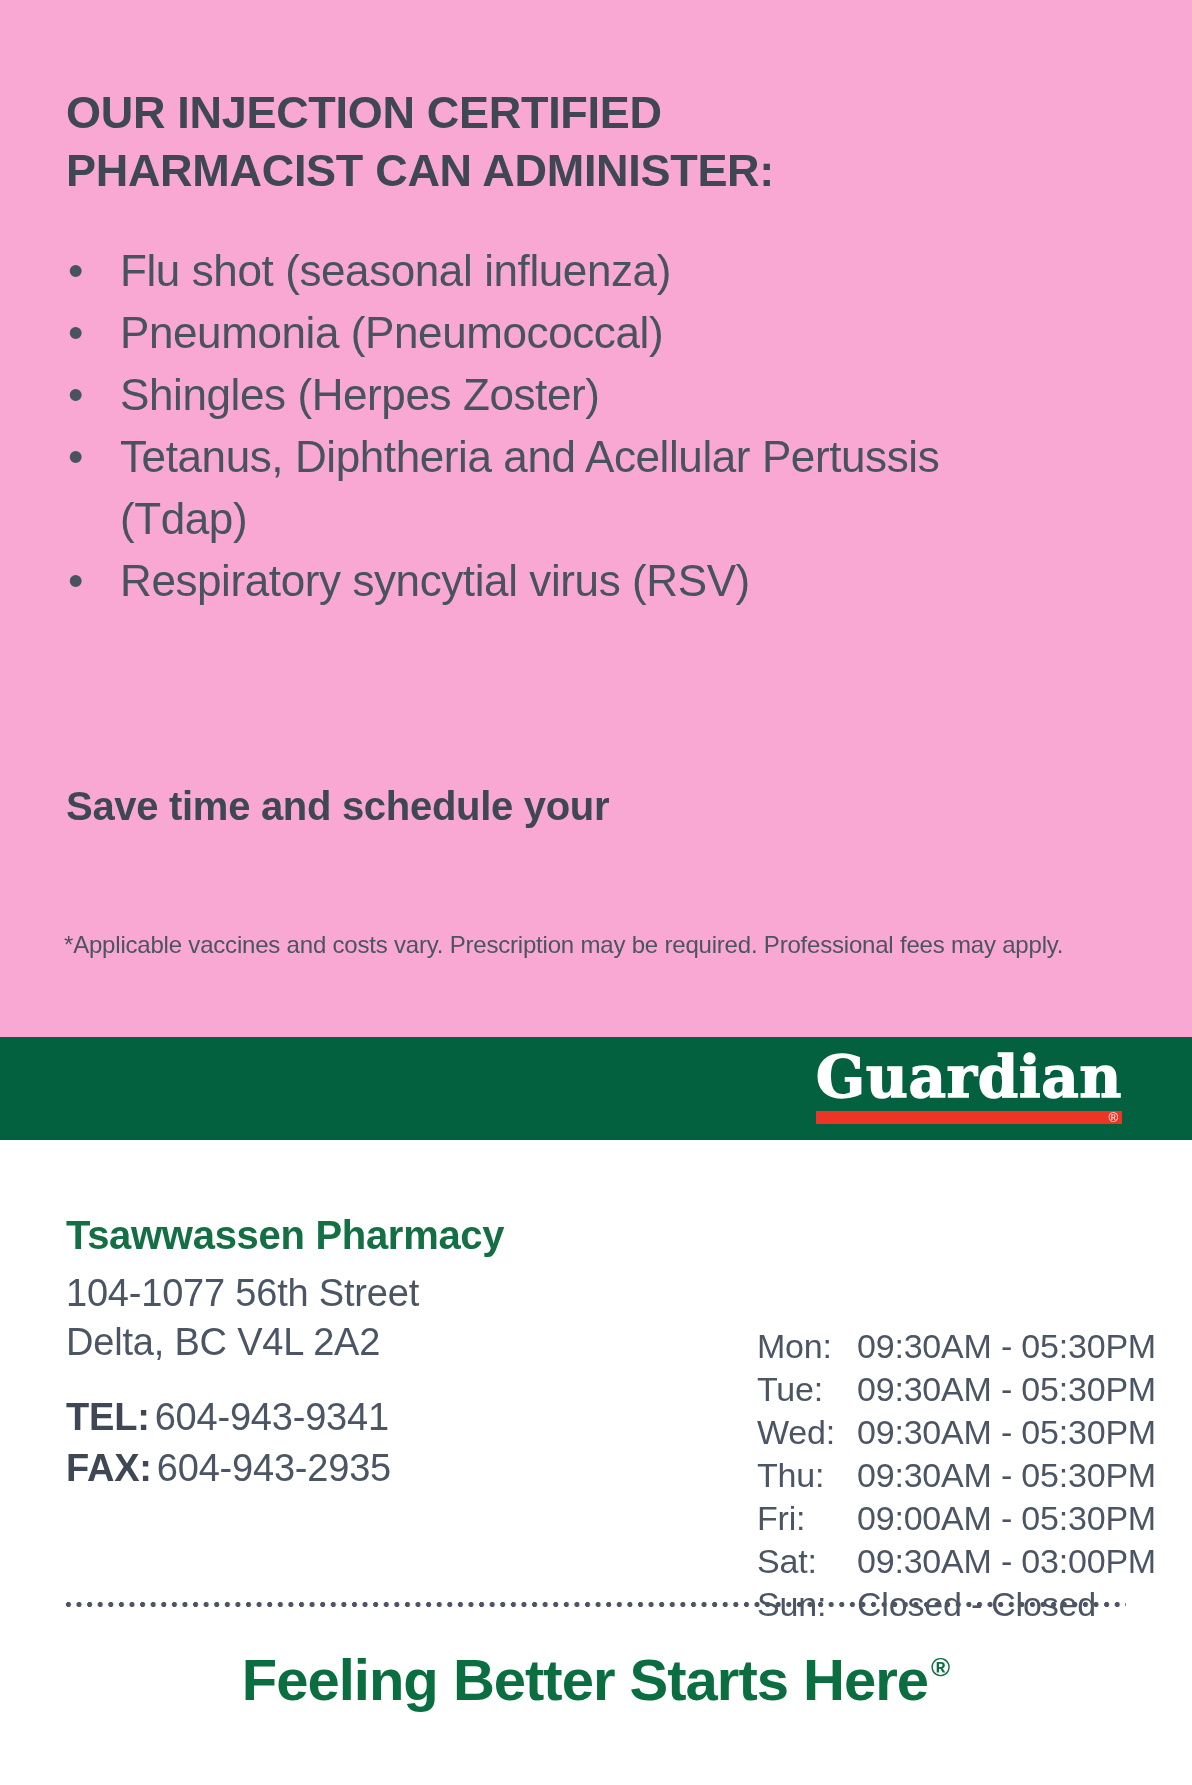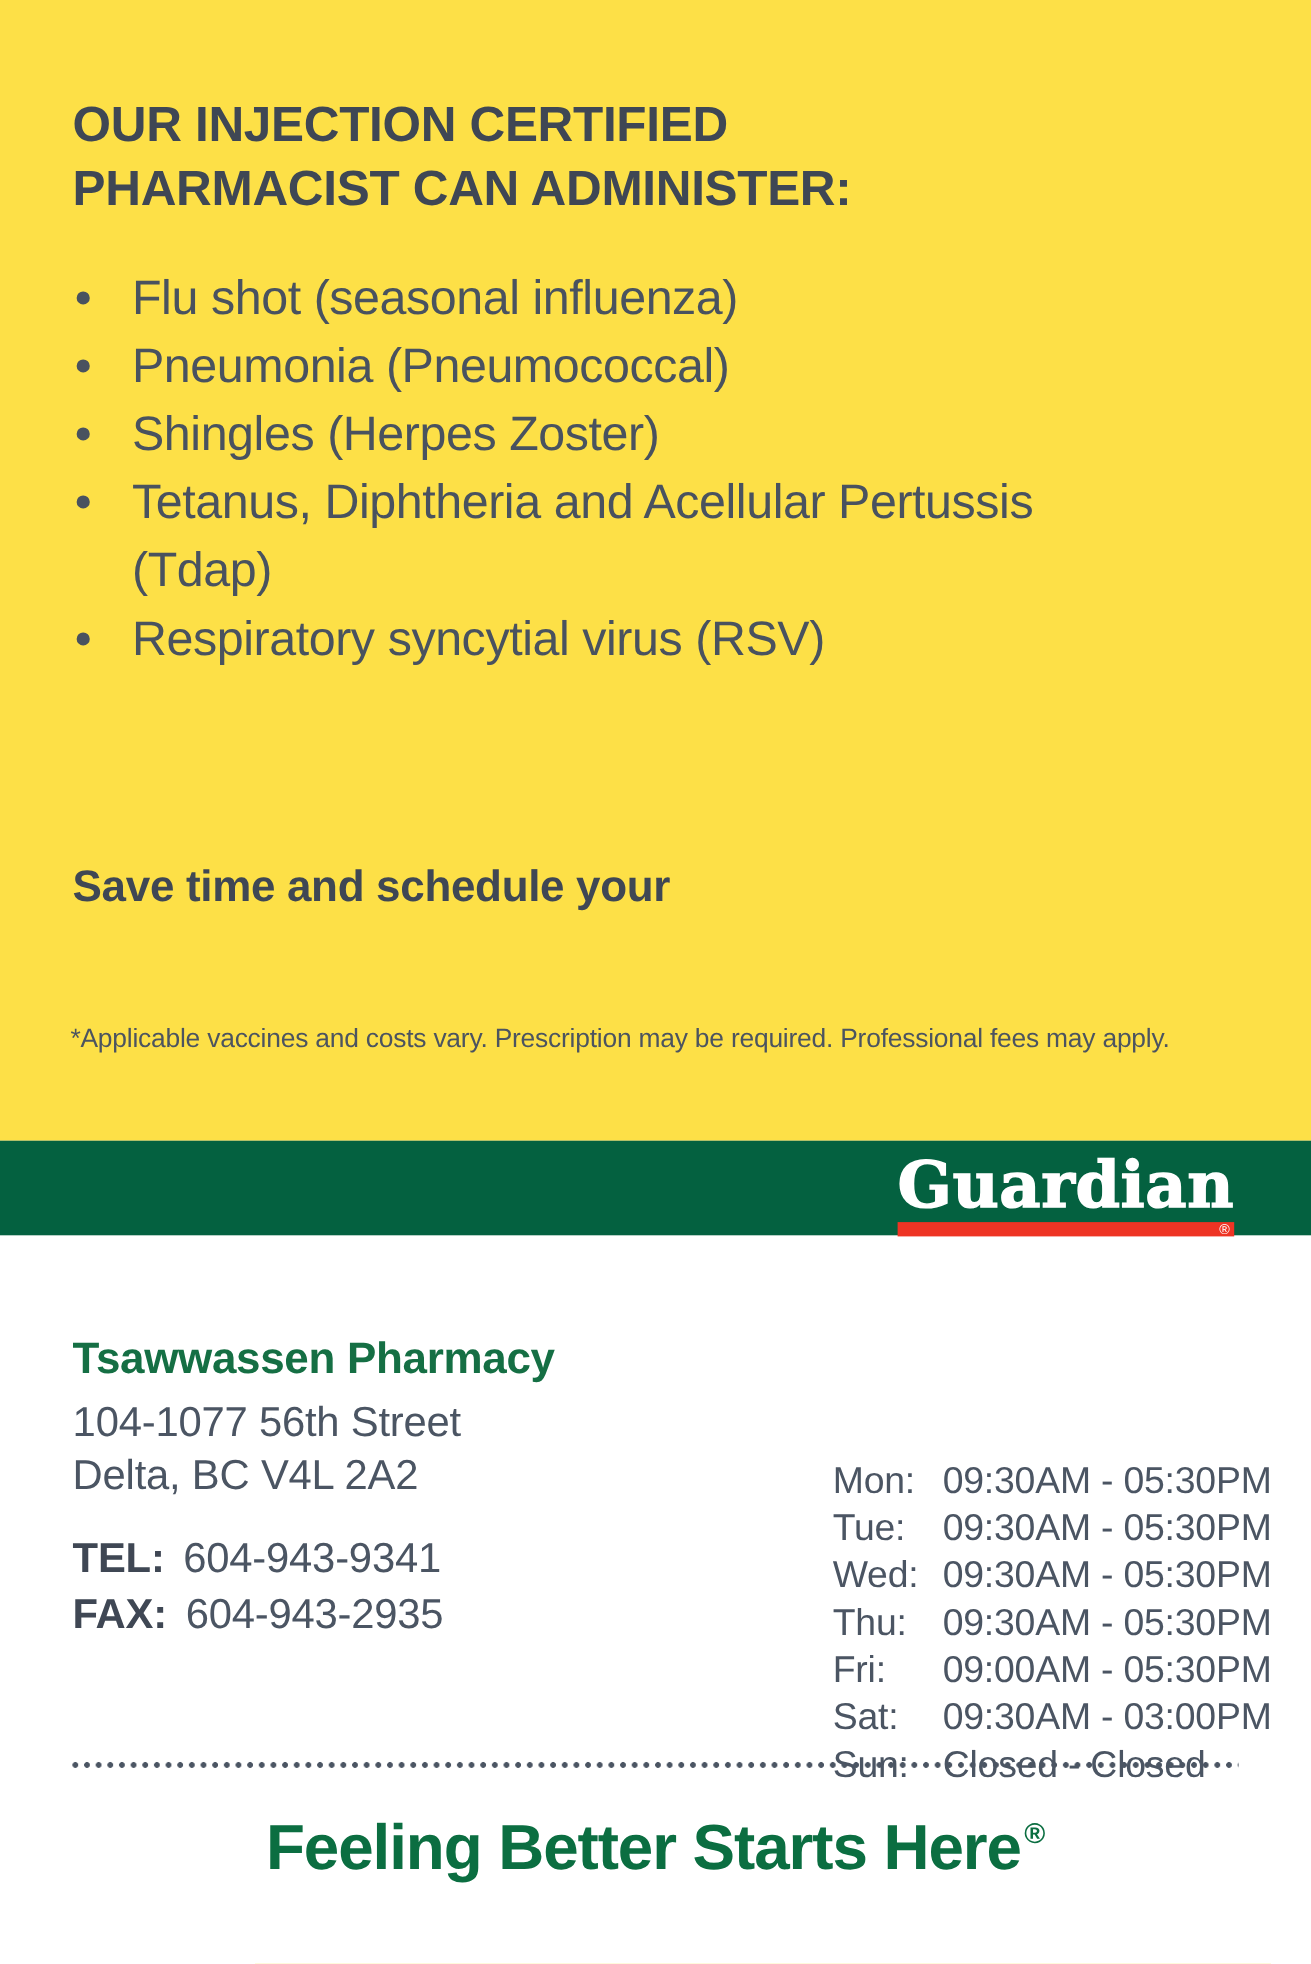"OUR INJECTION CERTIFIED" .top-panel { background: #fde047 -> #f9a8d4 }
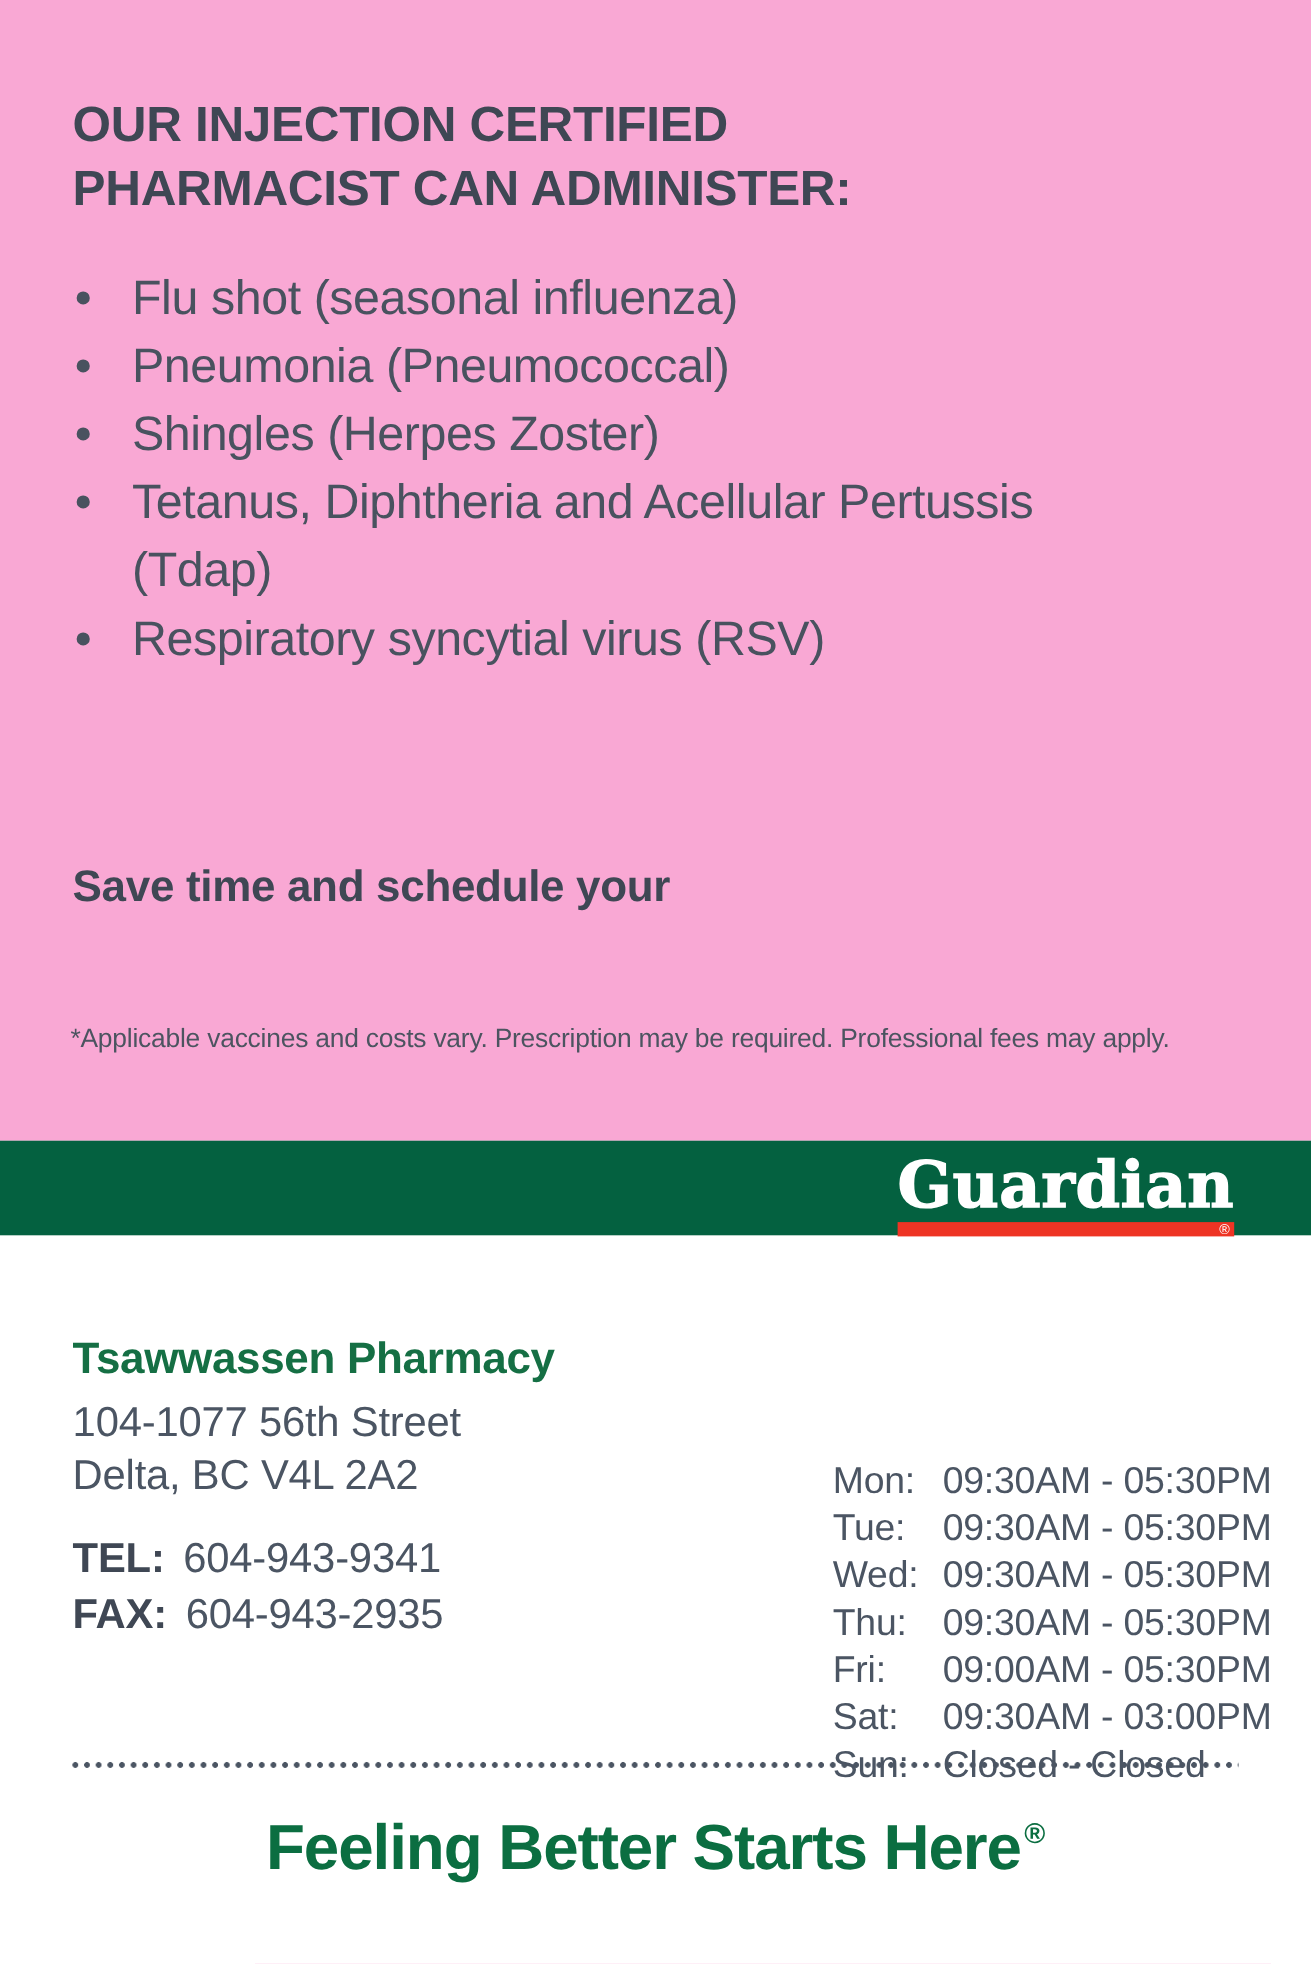"Guardian" .brand-band { height: 86px -> 103px }
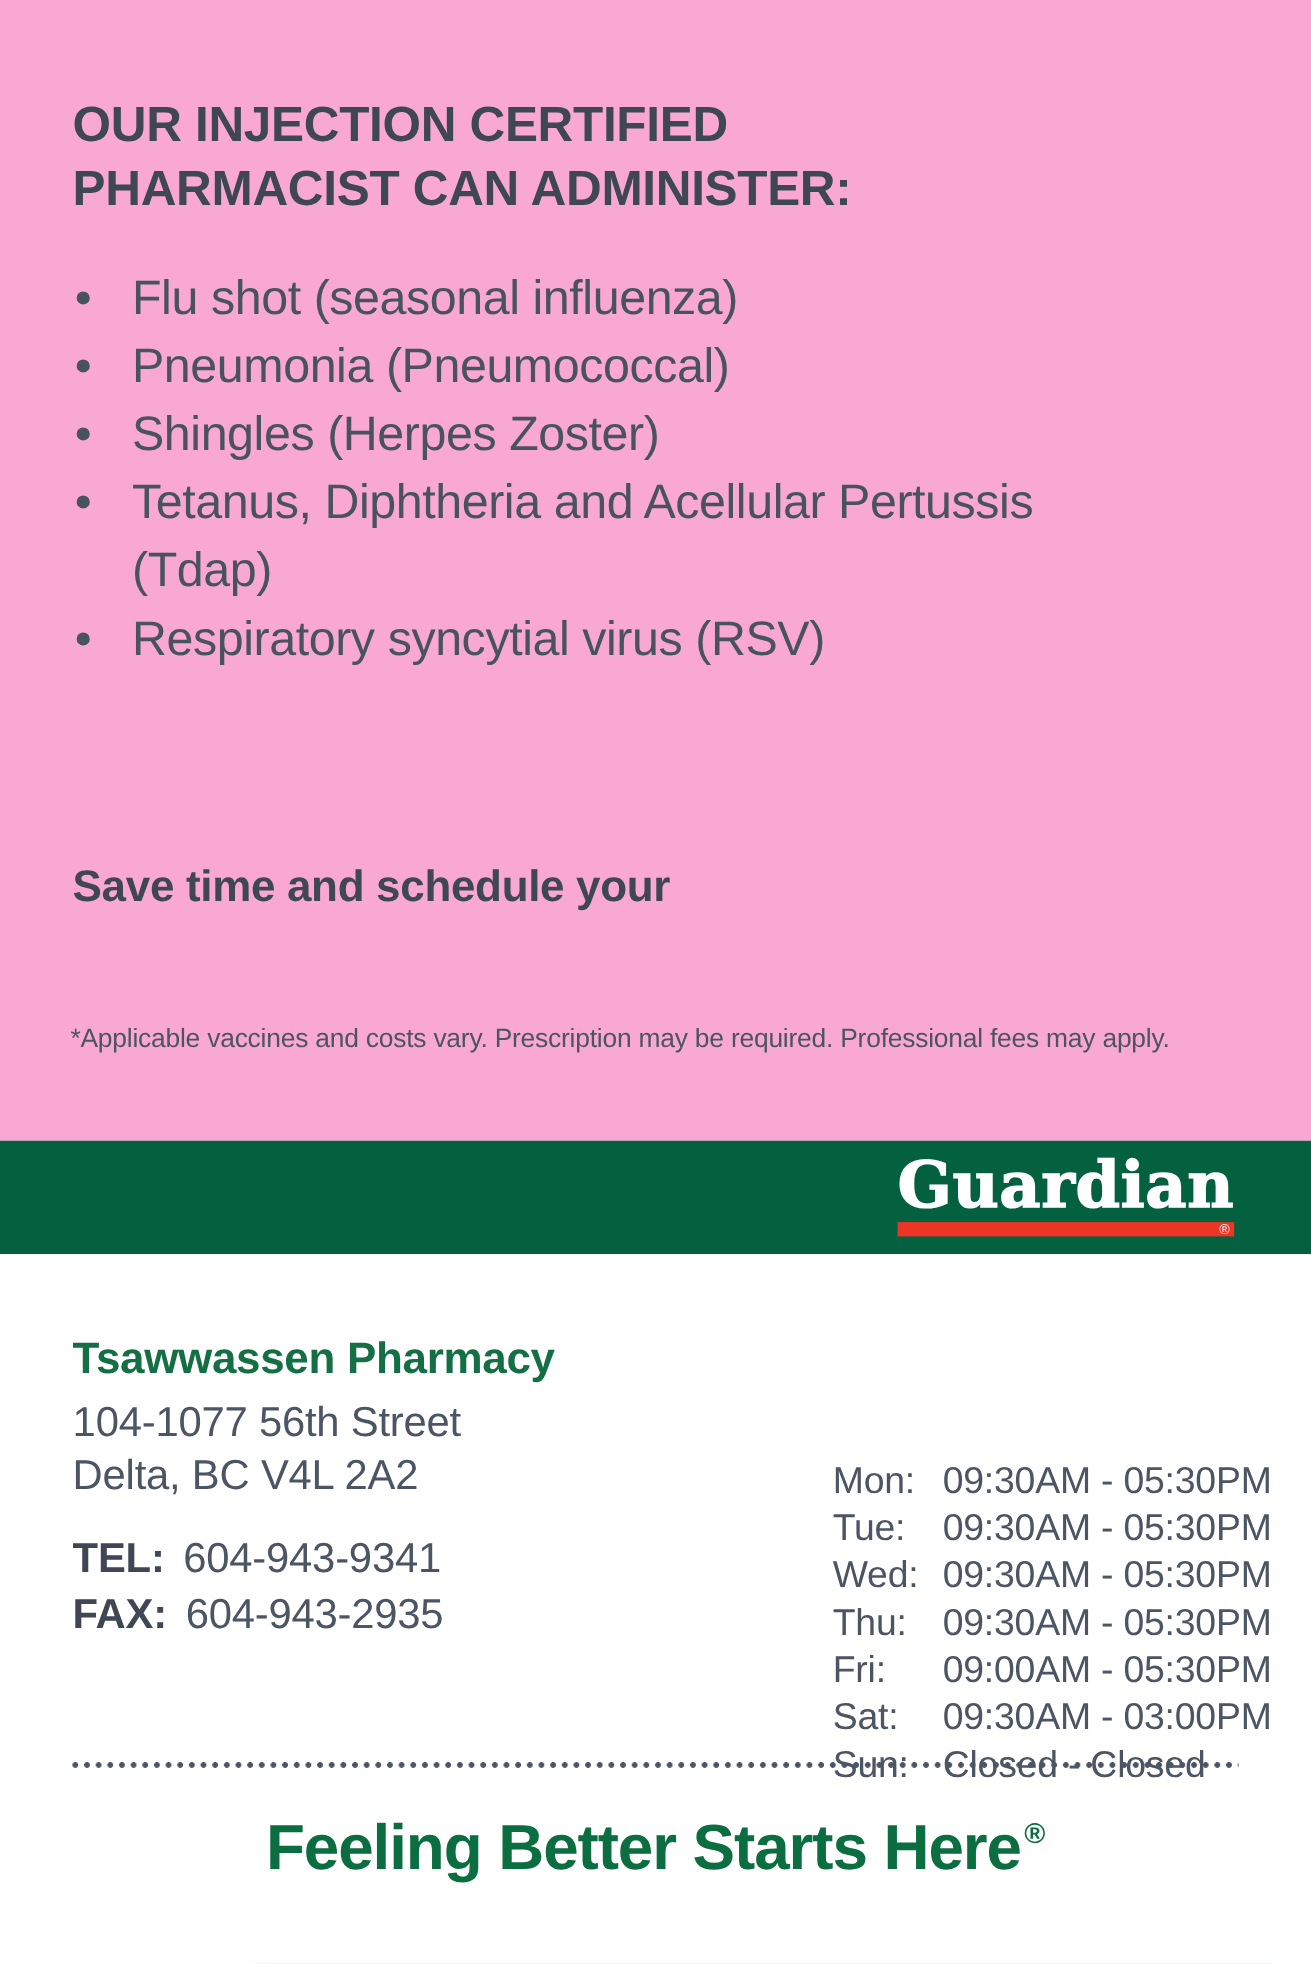"TEL:" .contact-label { margin-right: 17px -> 5px }
